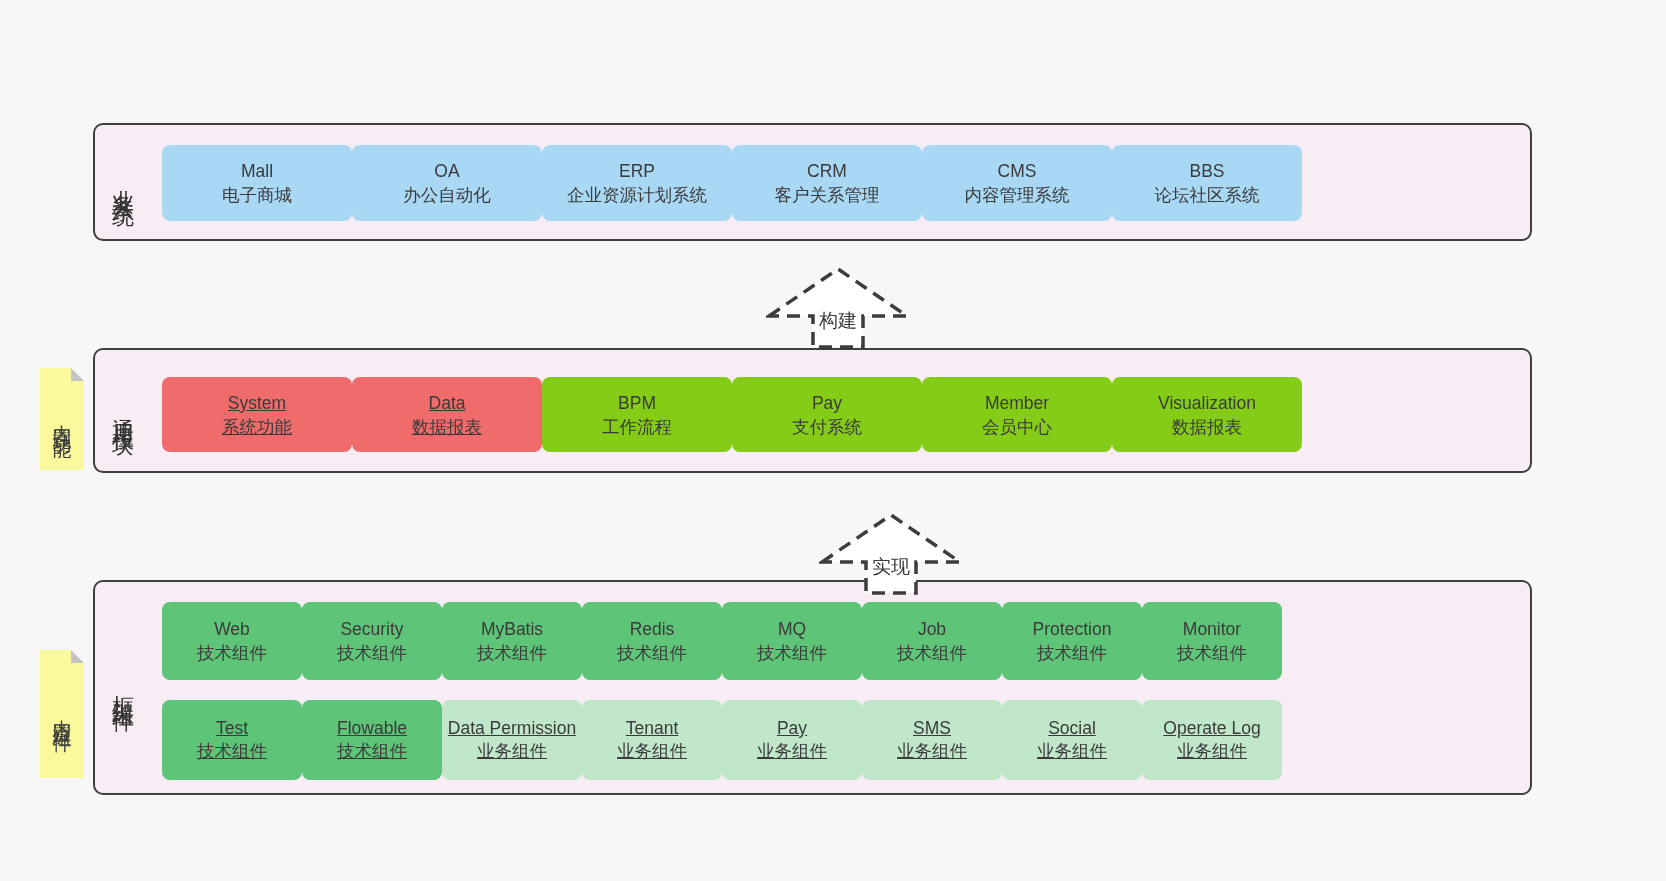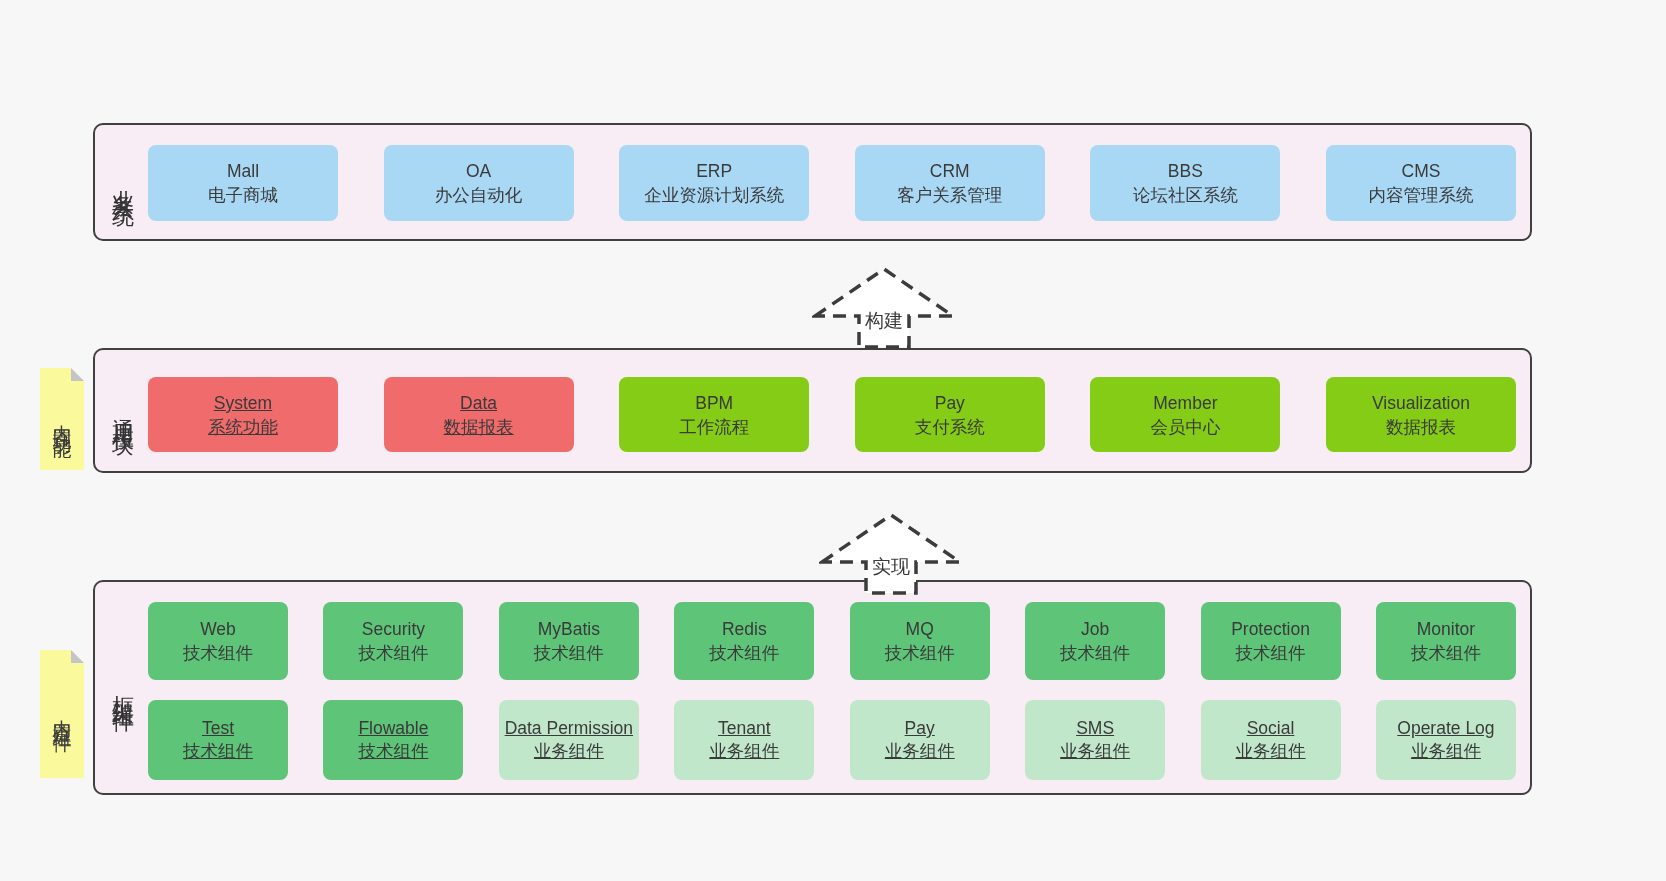"Mall" .box-row { justify-content: space-between -> flex-start; left: 53px -> 67px }
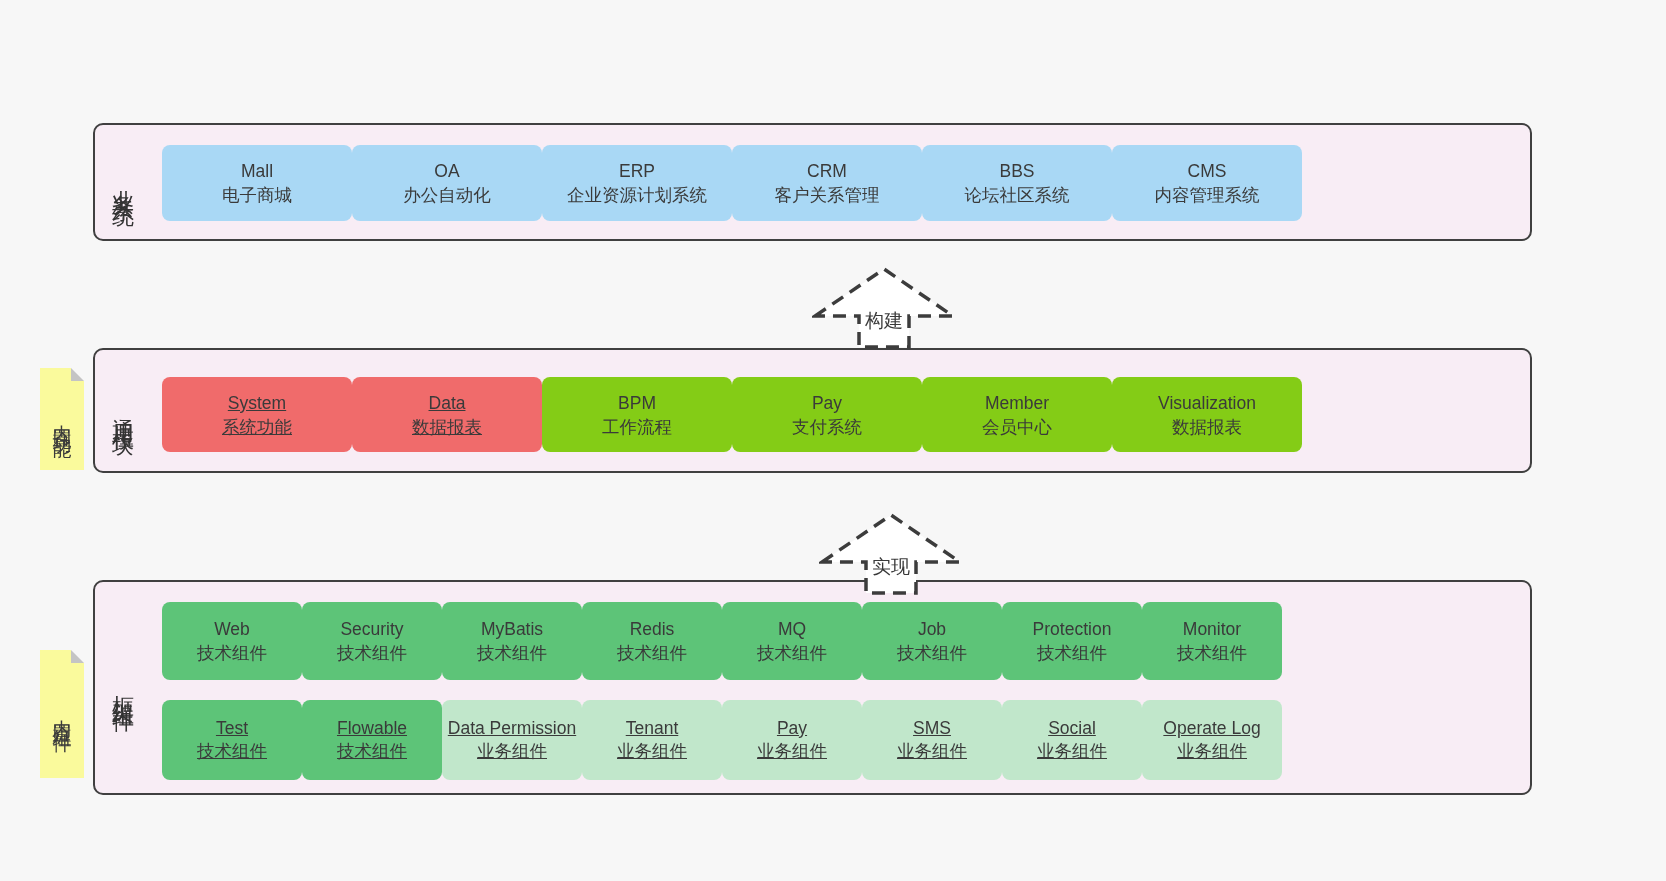"BBS" div.box { order: before "CMS" -> after "CMS" }
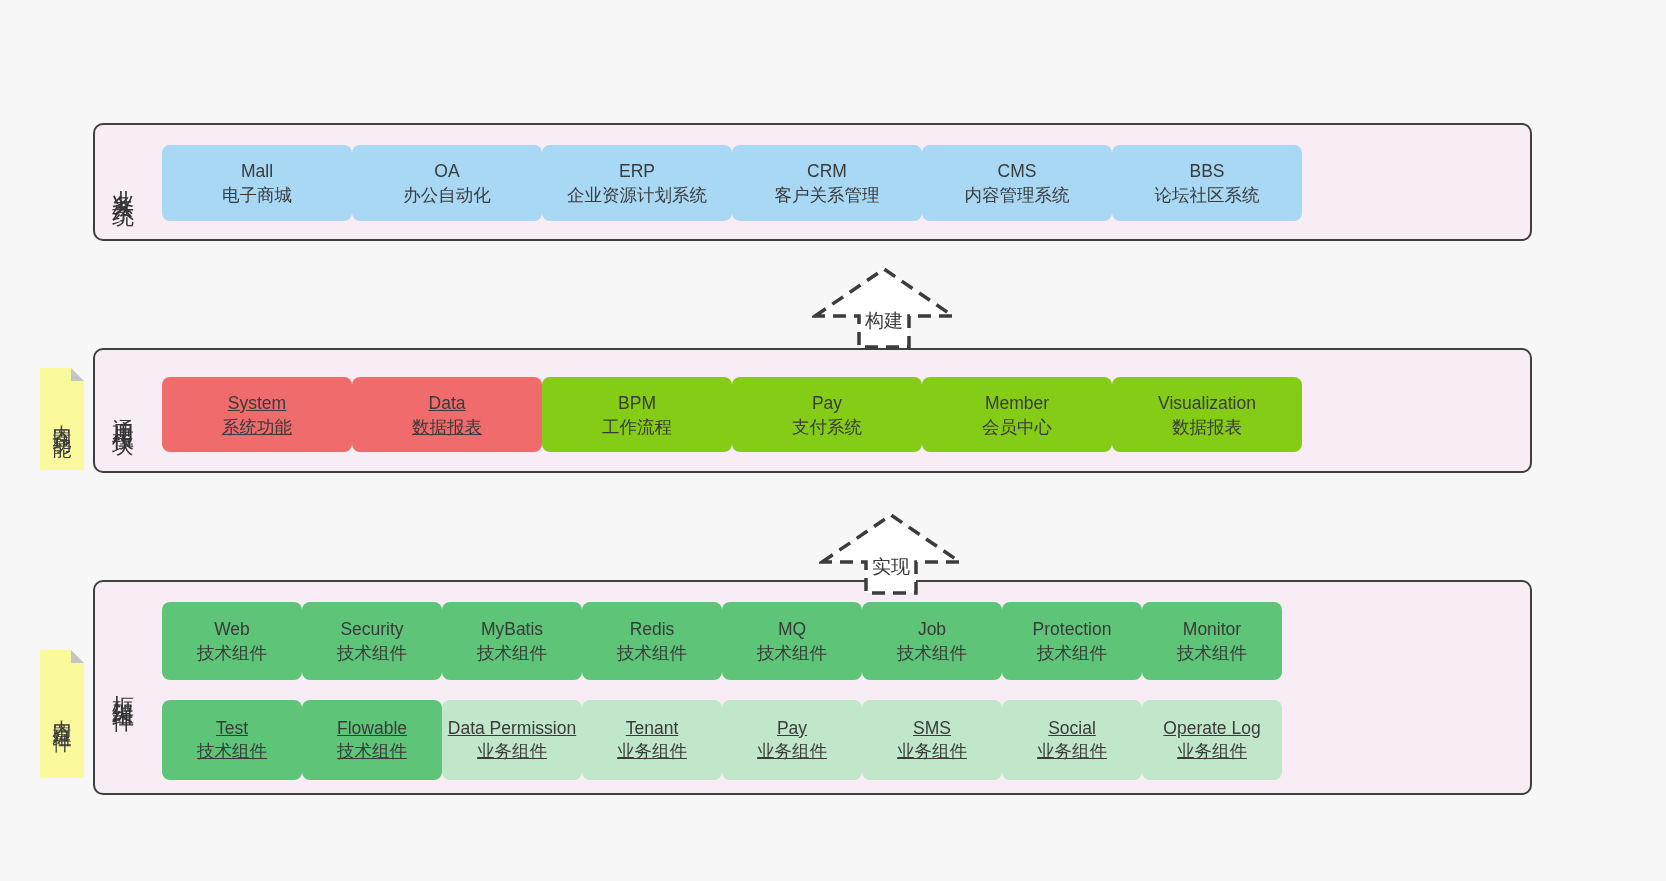"构建" #arrow1 { left: 812px -> 766px }
